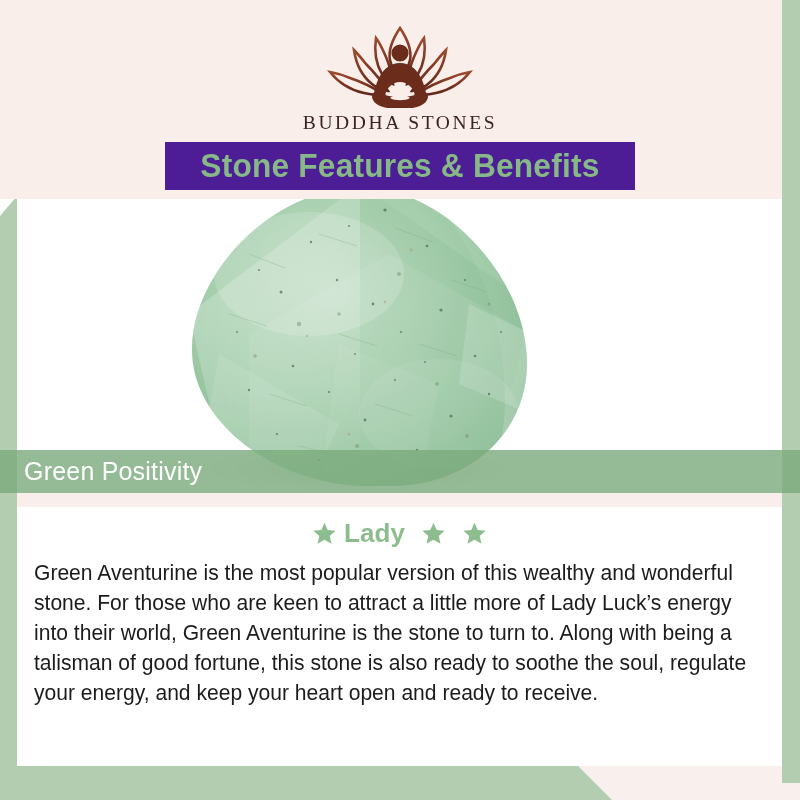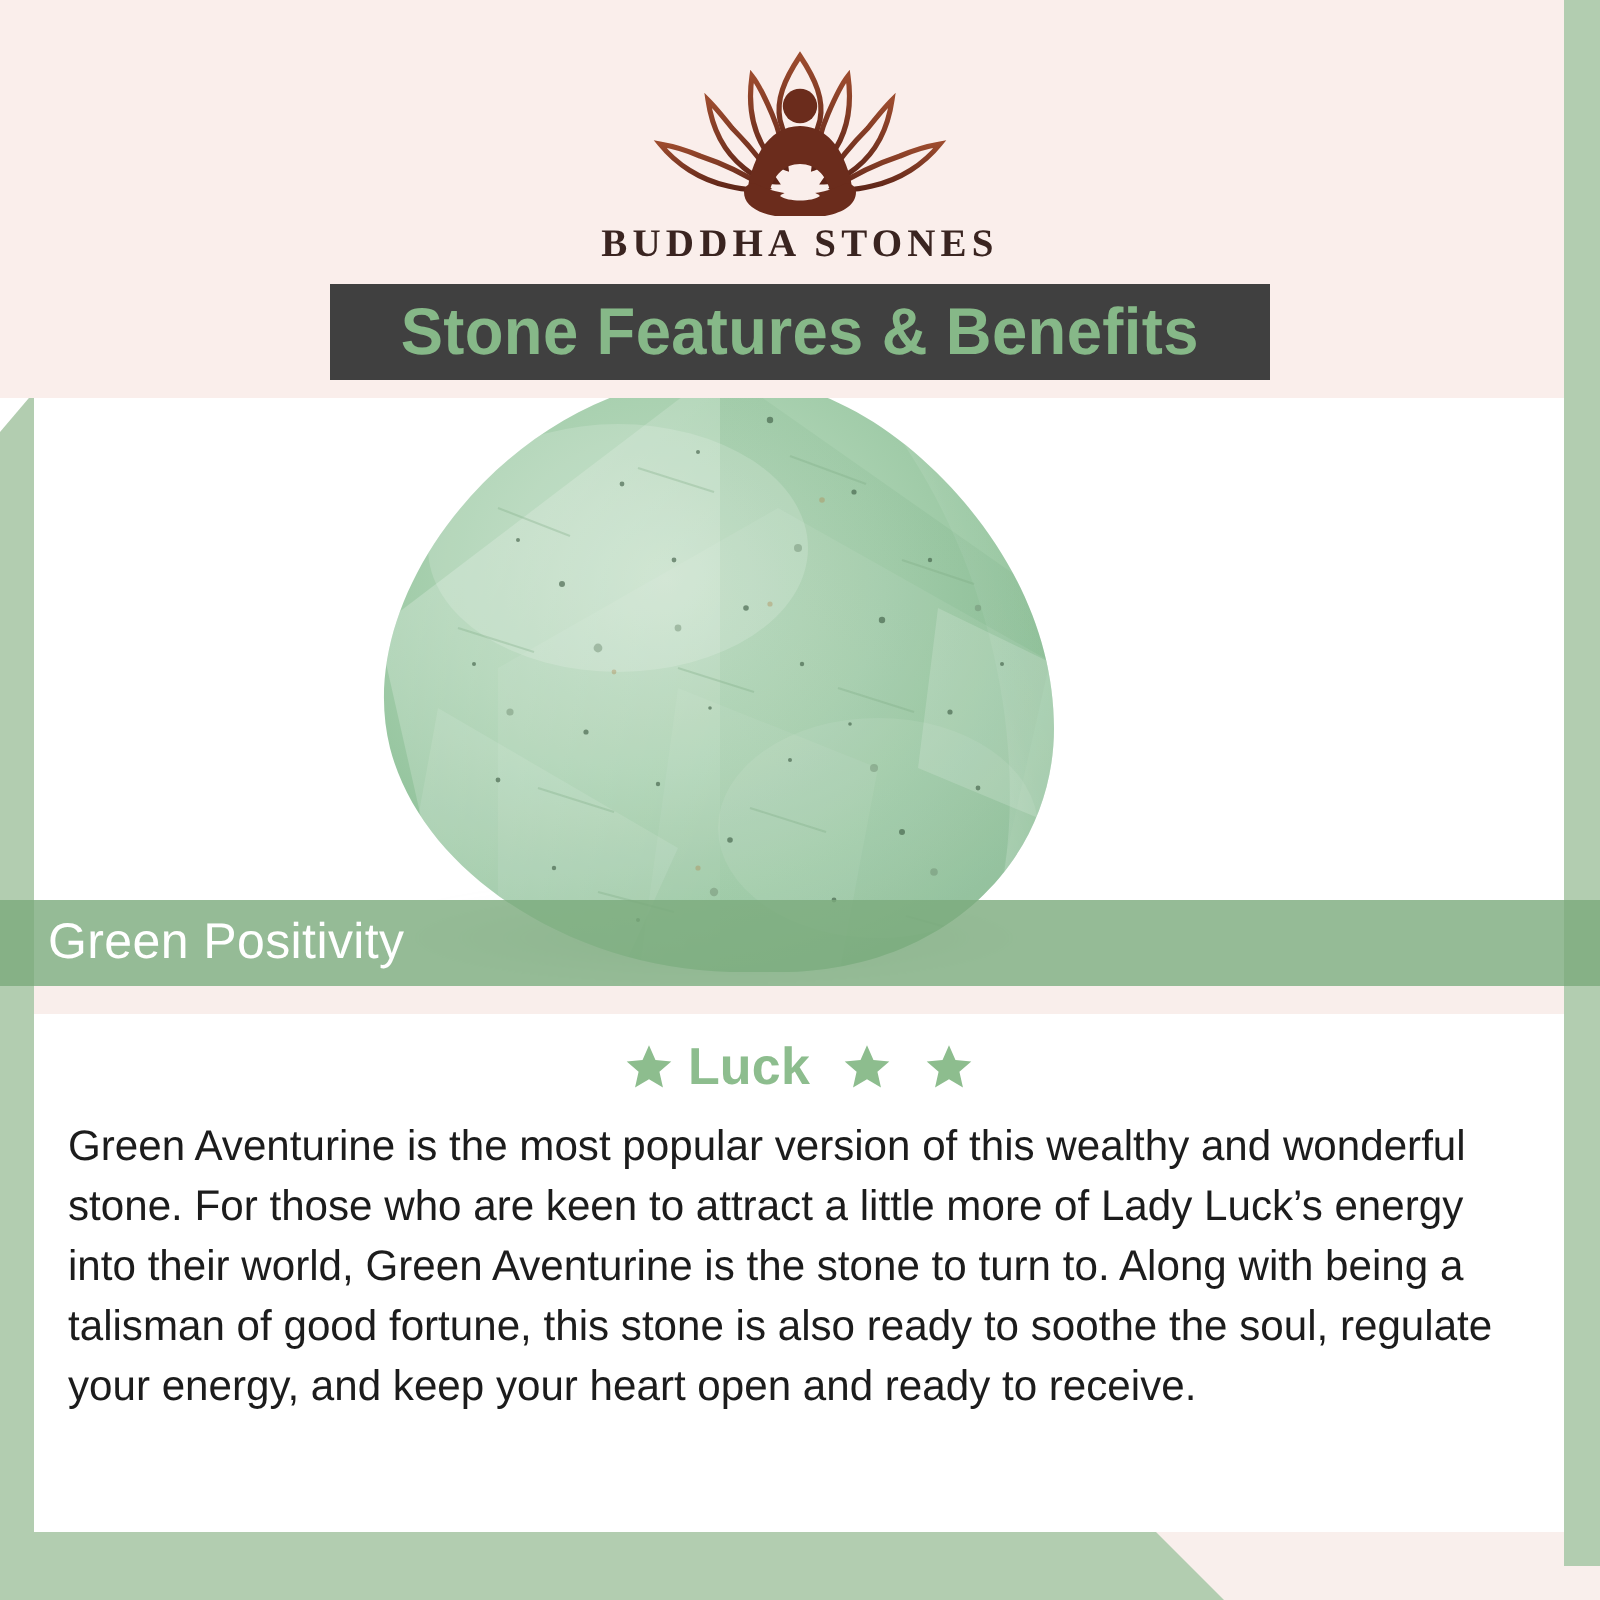"BUDDHA STONES" .logo-text { font-weight: 700 -> 400 }
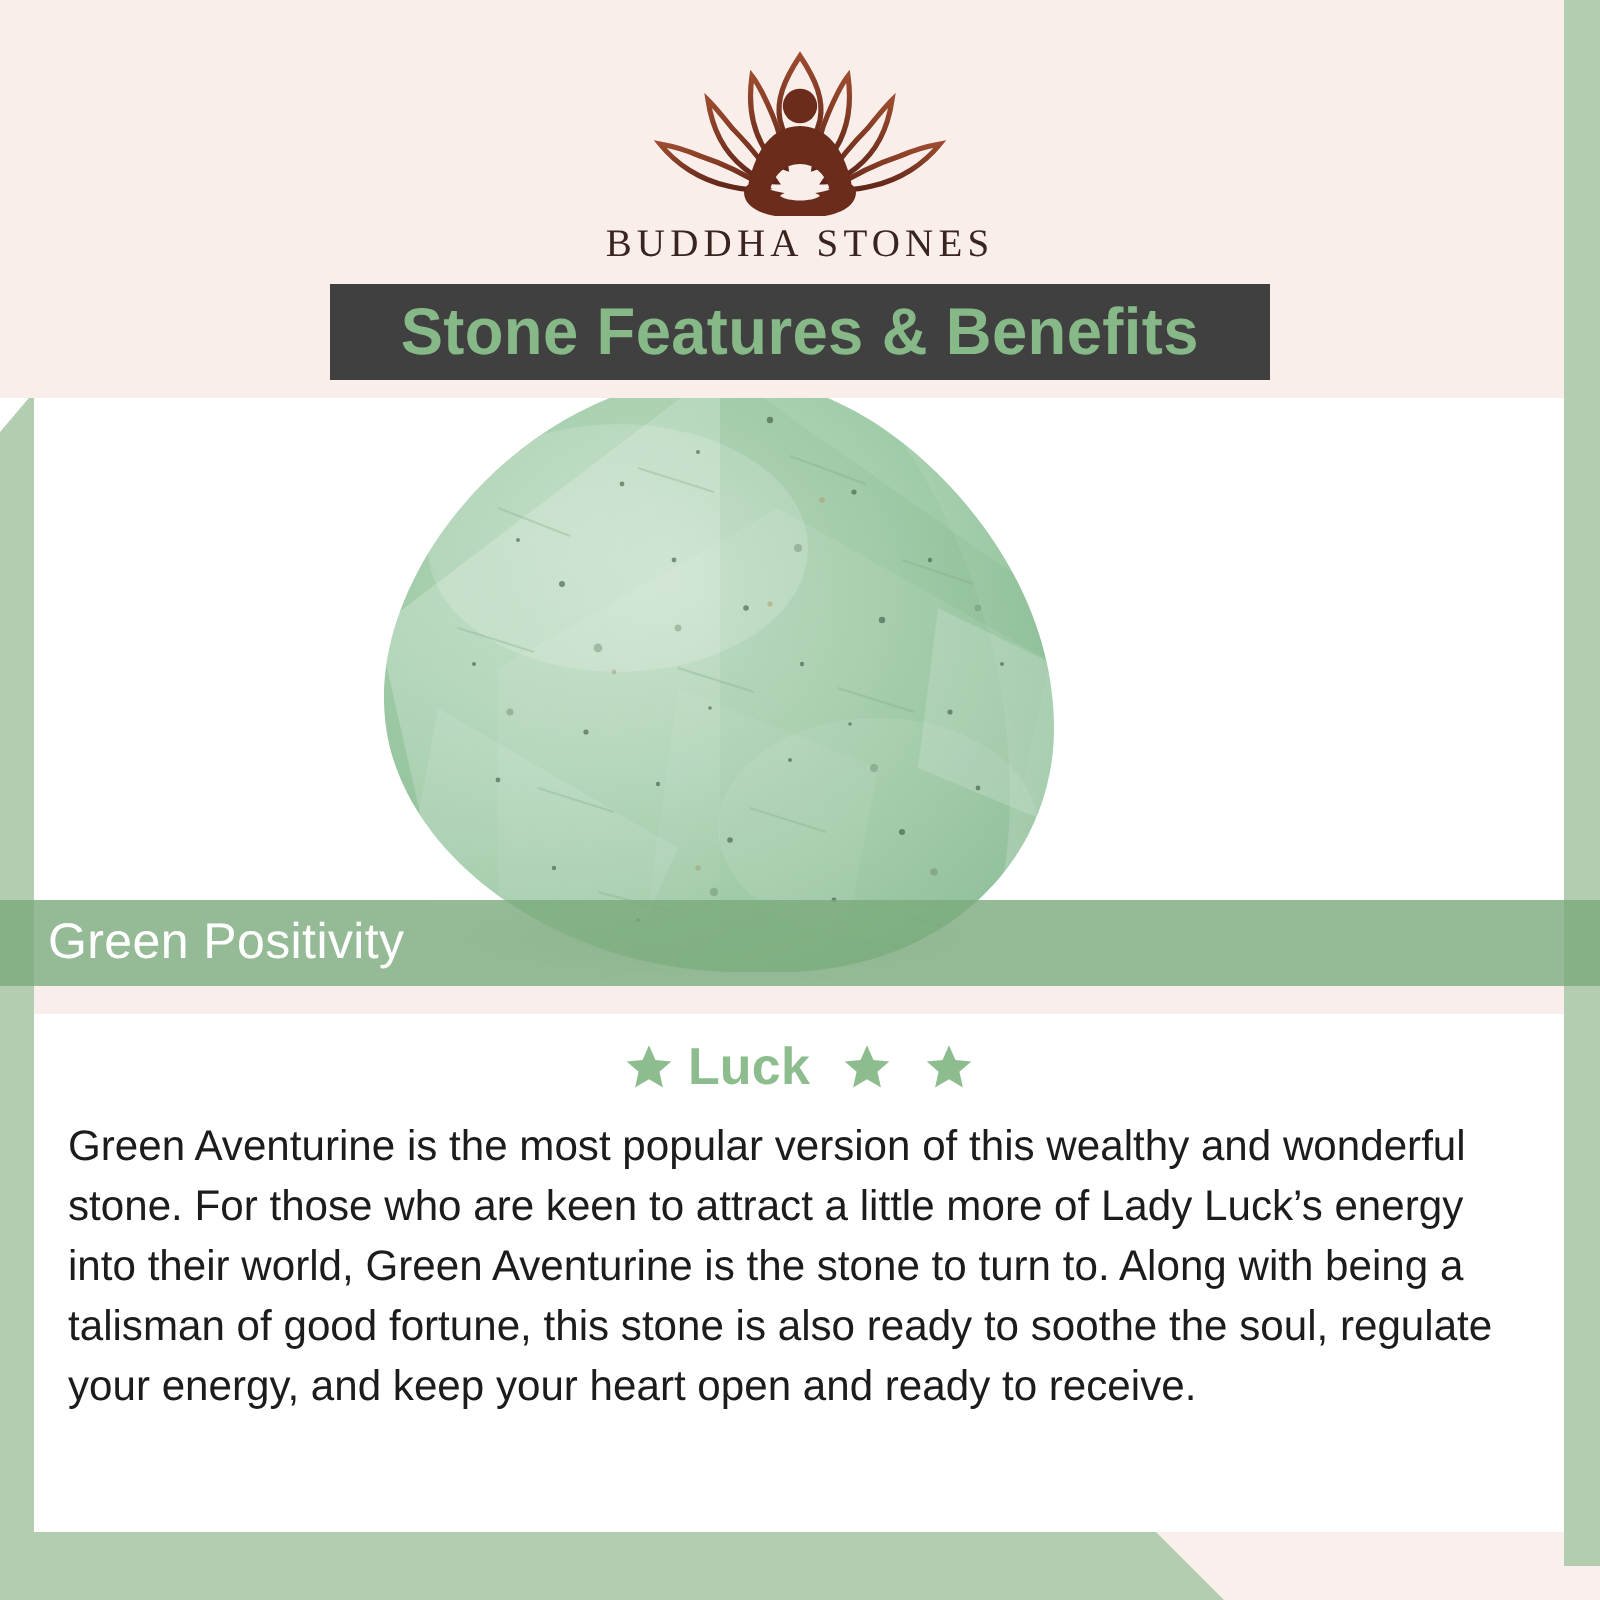"Stone Features & Benefits" .title-banner { background: #404040 -> #4c1d95 }
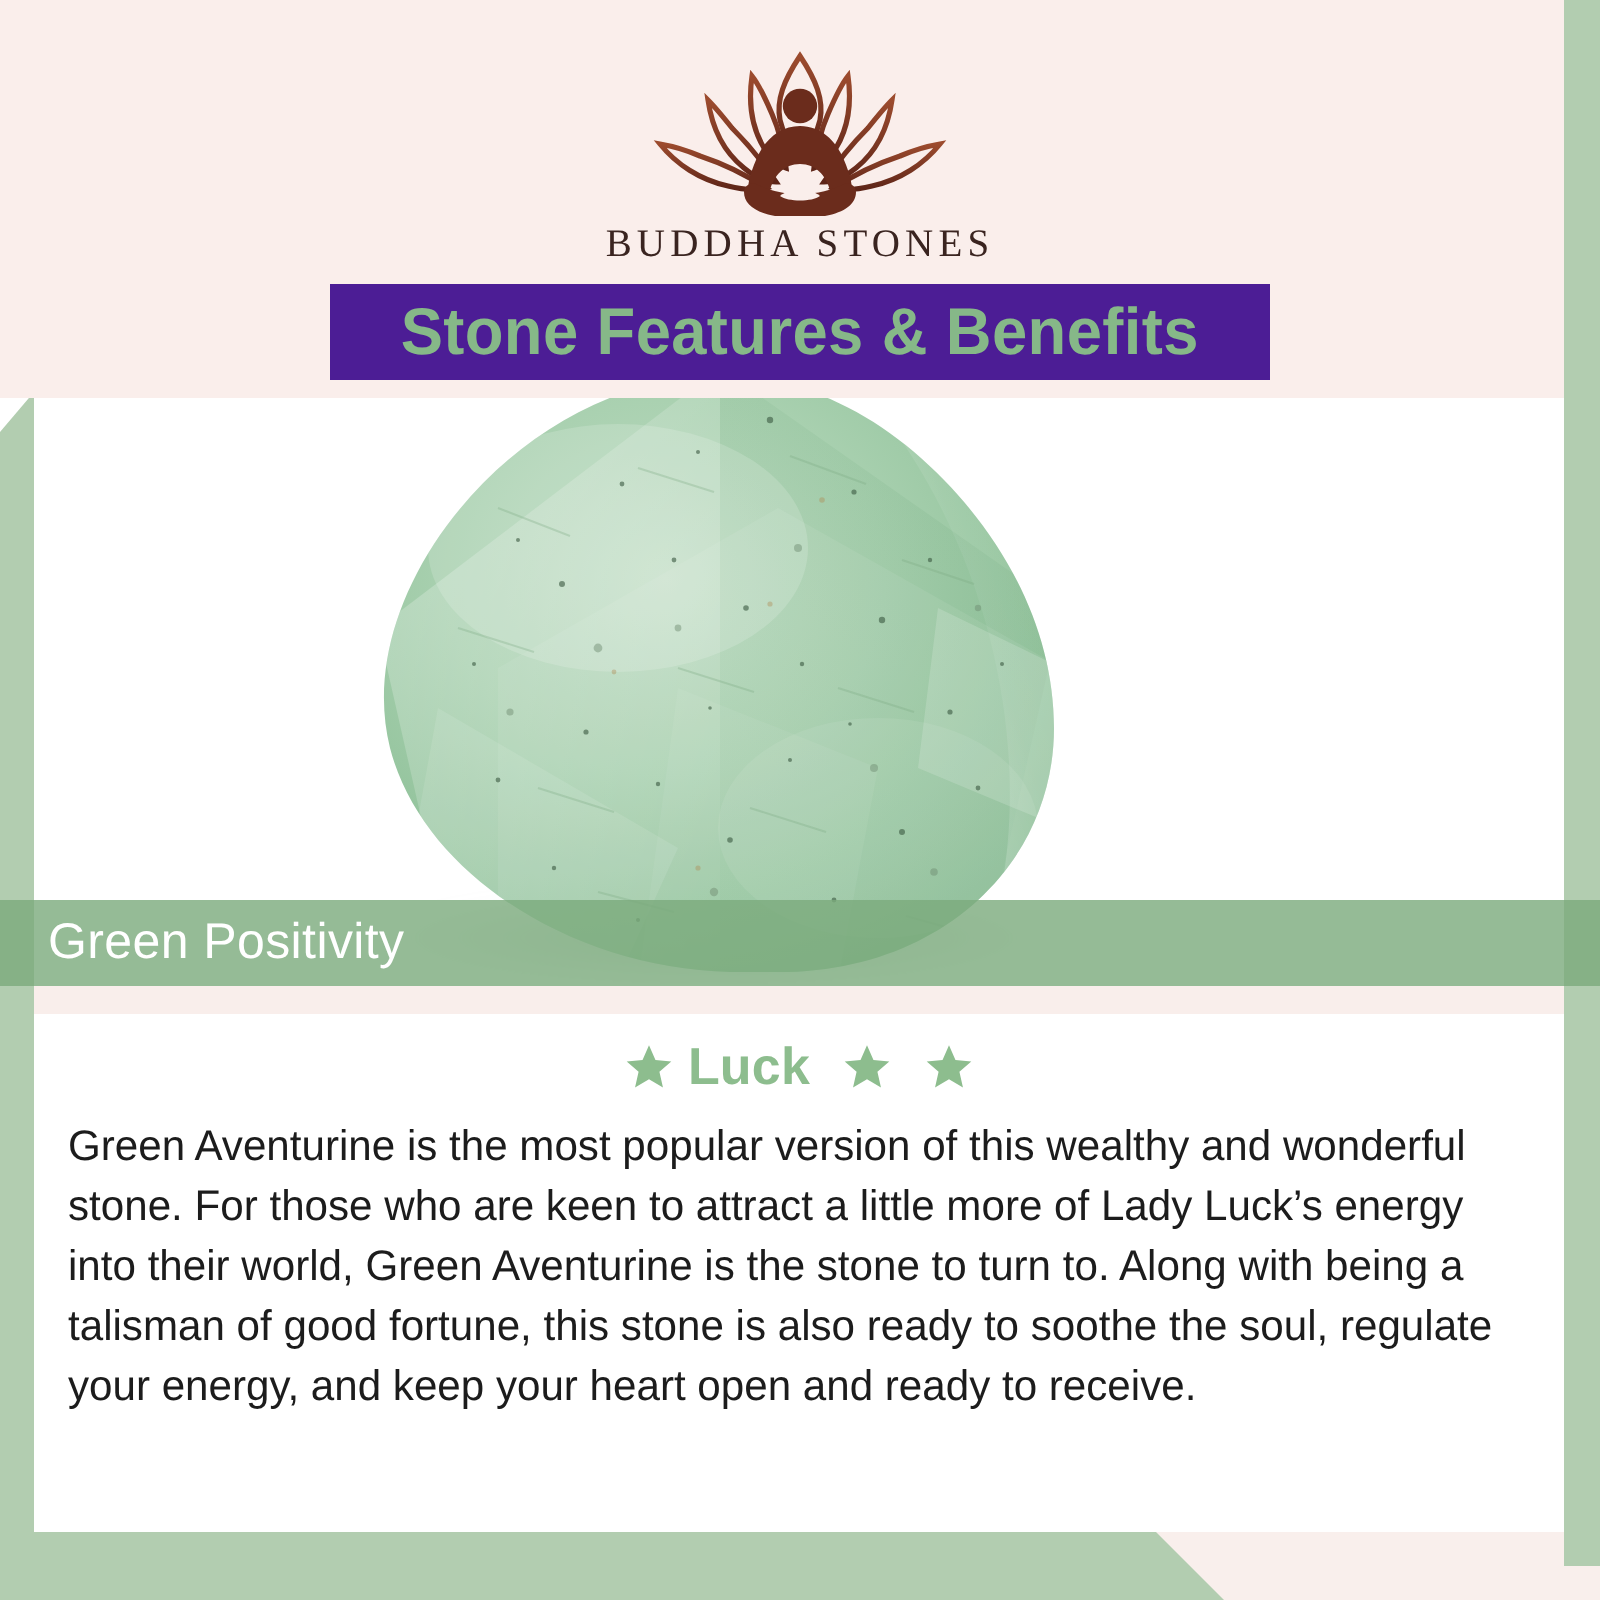"Luck" span.benefit-label { text: Luck -> Lady }
